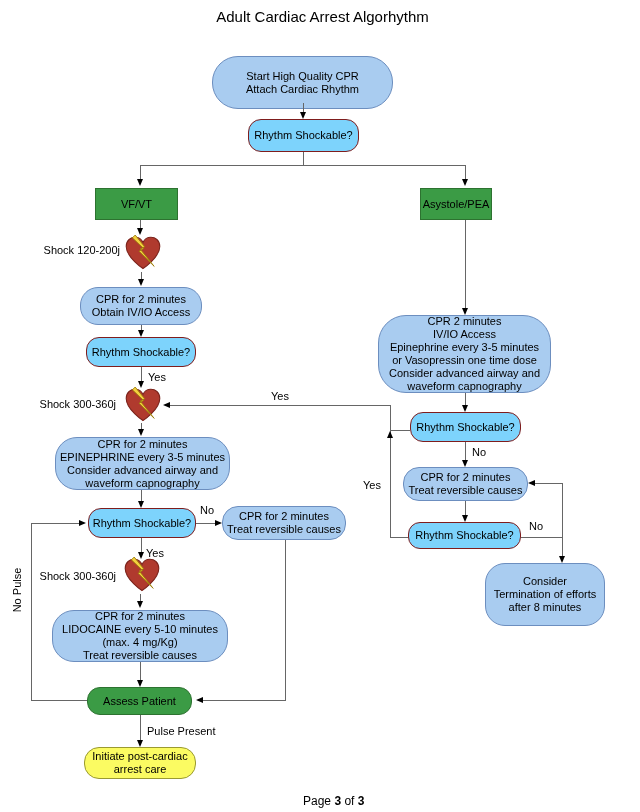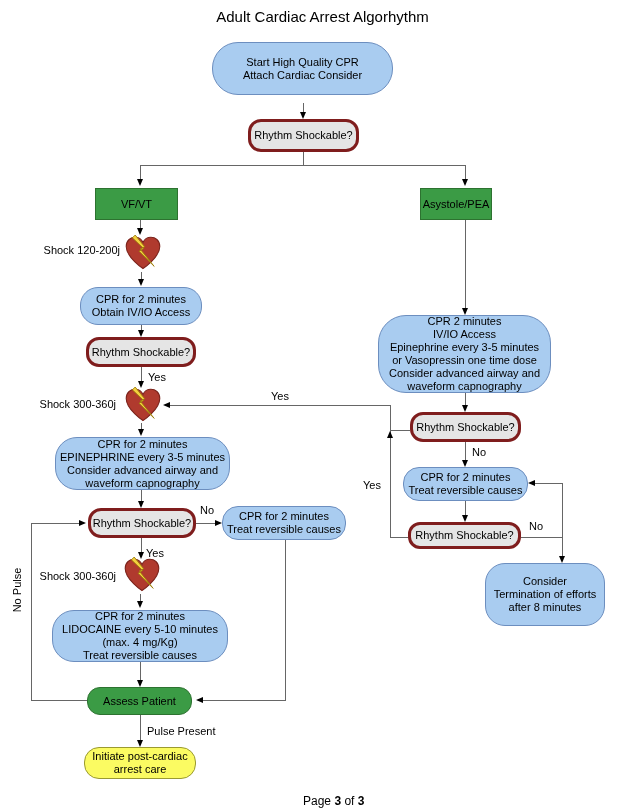"Start High Quality CPR" div.node { top: 42px -> 56px }
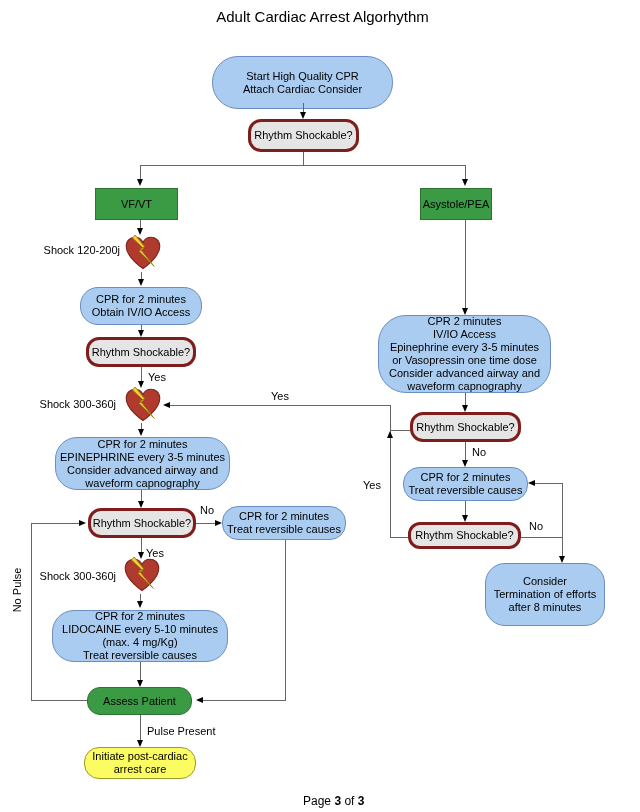"Attach Cardiac Consider" span { text: Consider -> Rhythm }
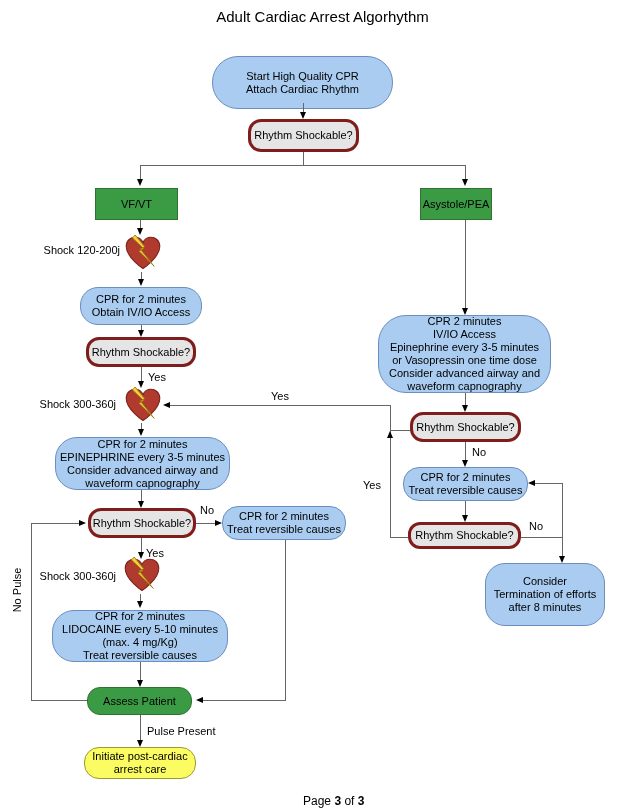"Rhythm Shockable?" .red { background: #e5e5e5 -> #7dd3fc; border: 3px solid #7f1d1d -> 1px solid #7f1d1d }
